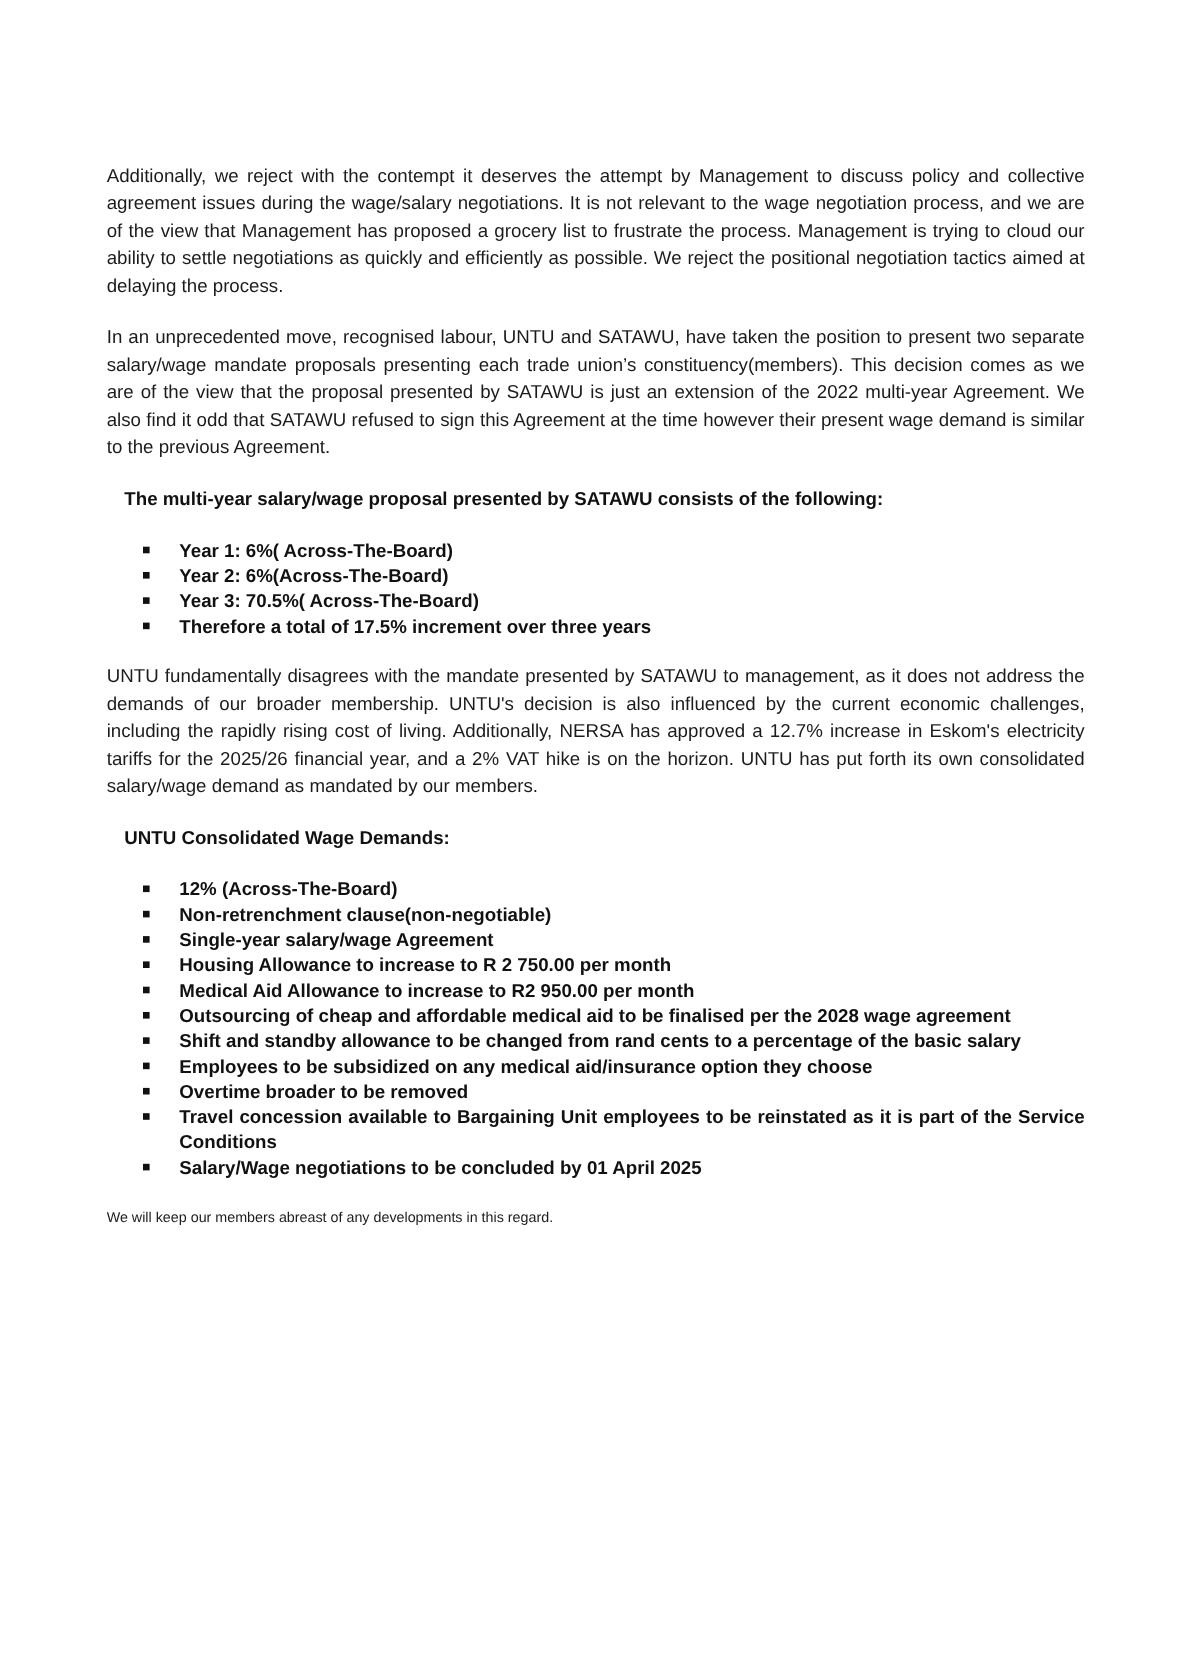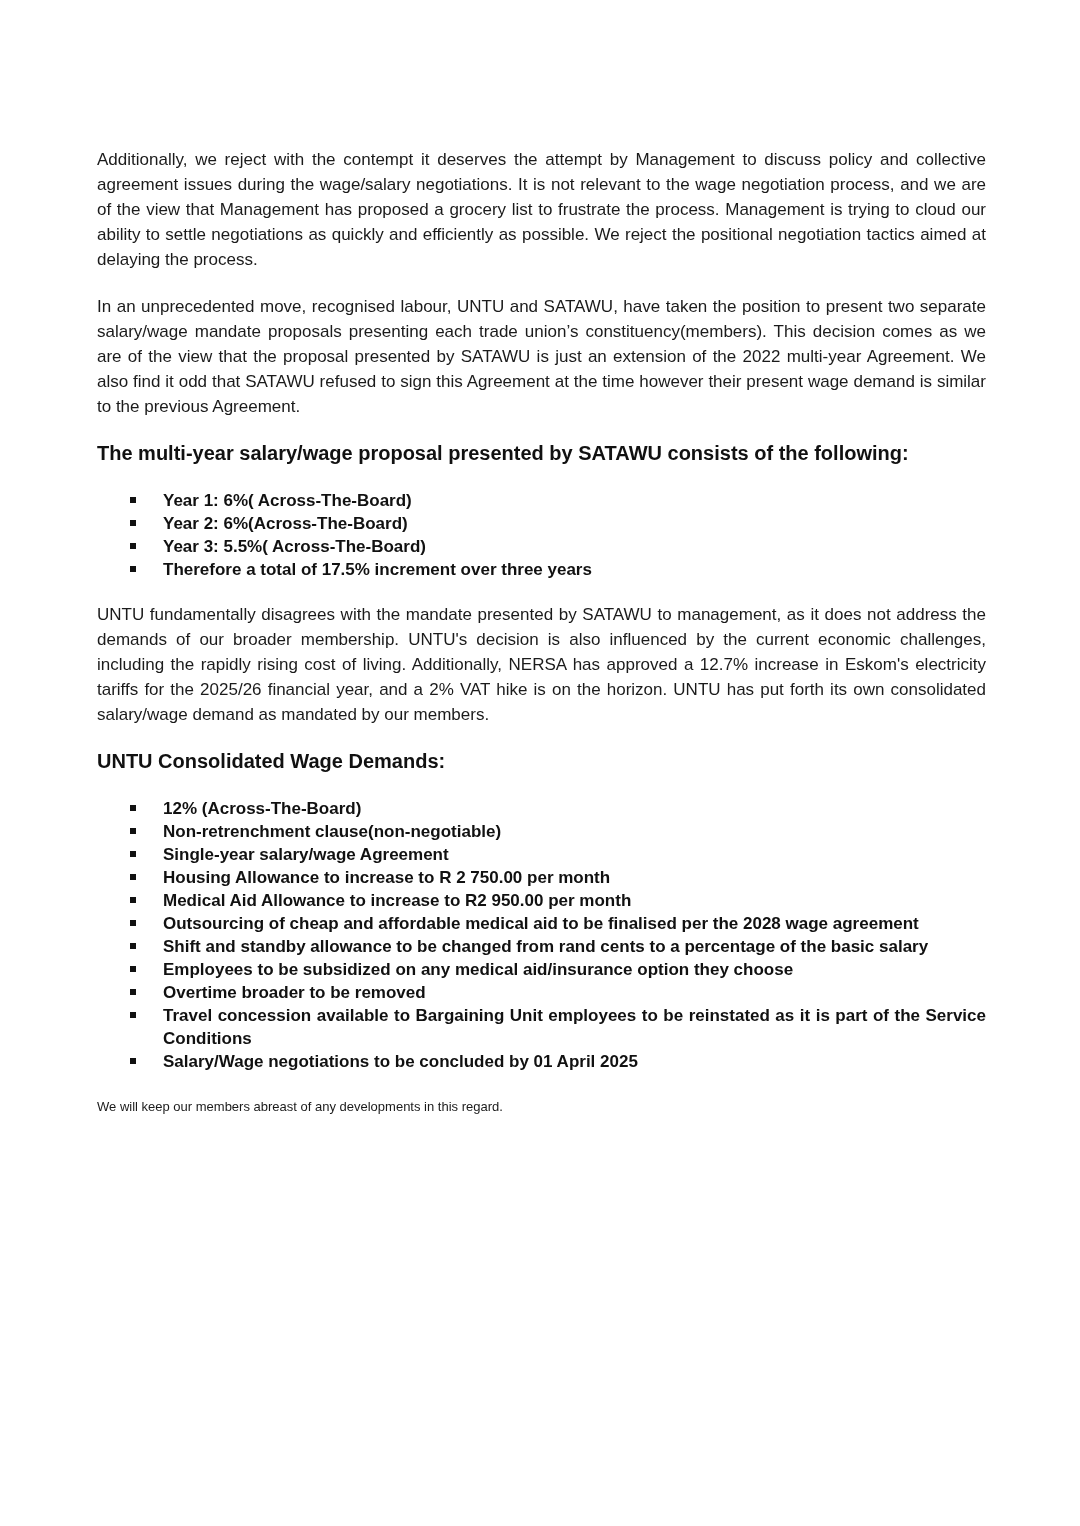"The multi-year salary/wage proposal" .heading { font-size: 20px -> 17px; margin: 0 0 23px 0 -> 0 0 23px 16px }
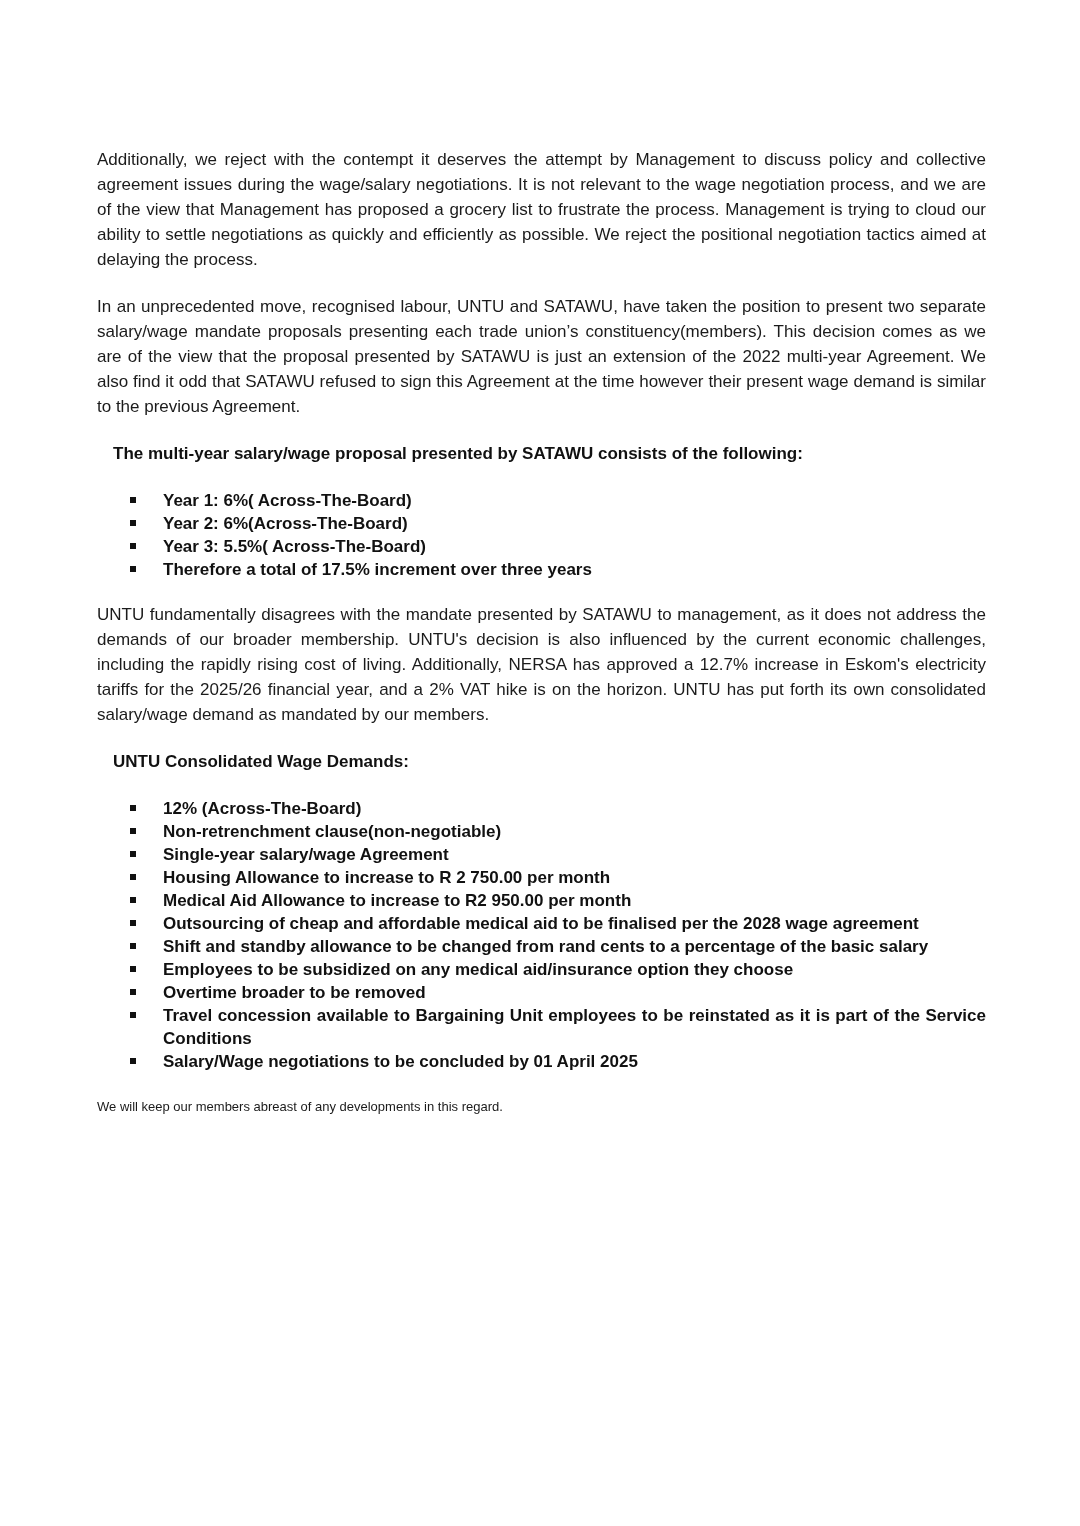"Year 3: 5.5%( Across-The-Board)" li { text: 5.5% -> 70.5% }
